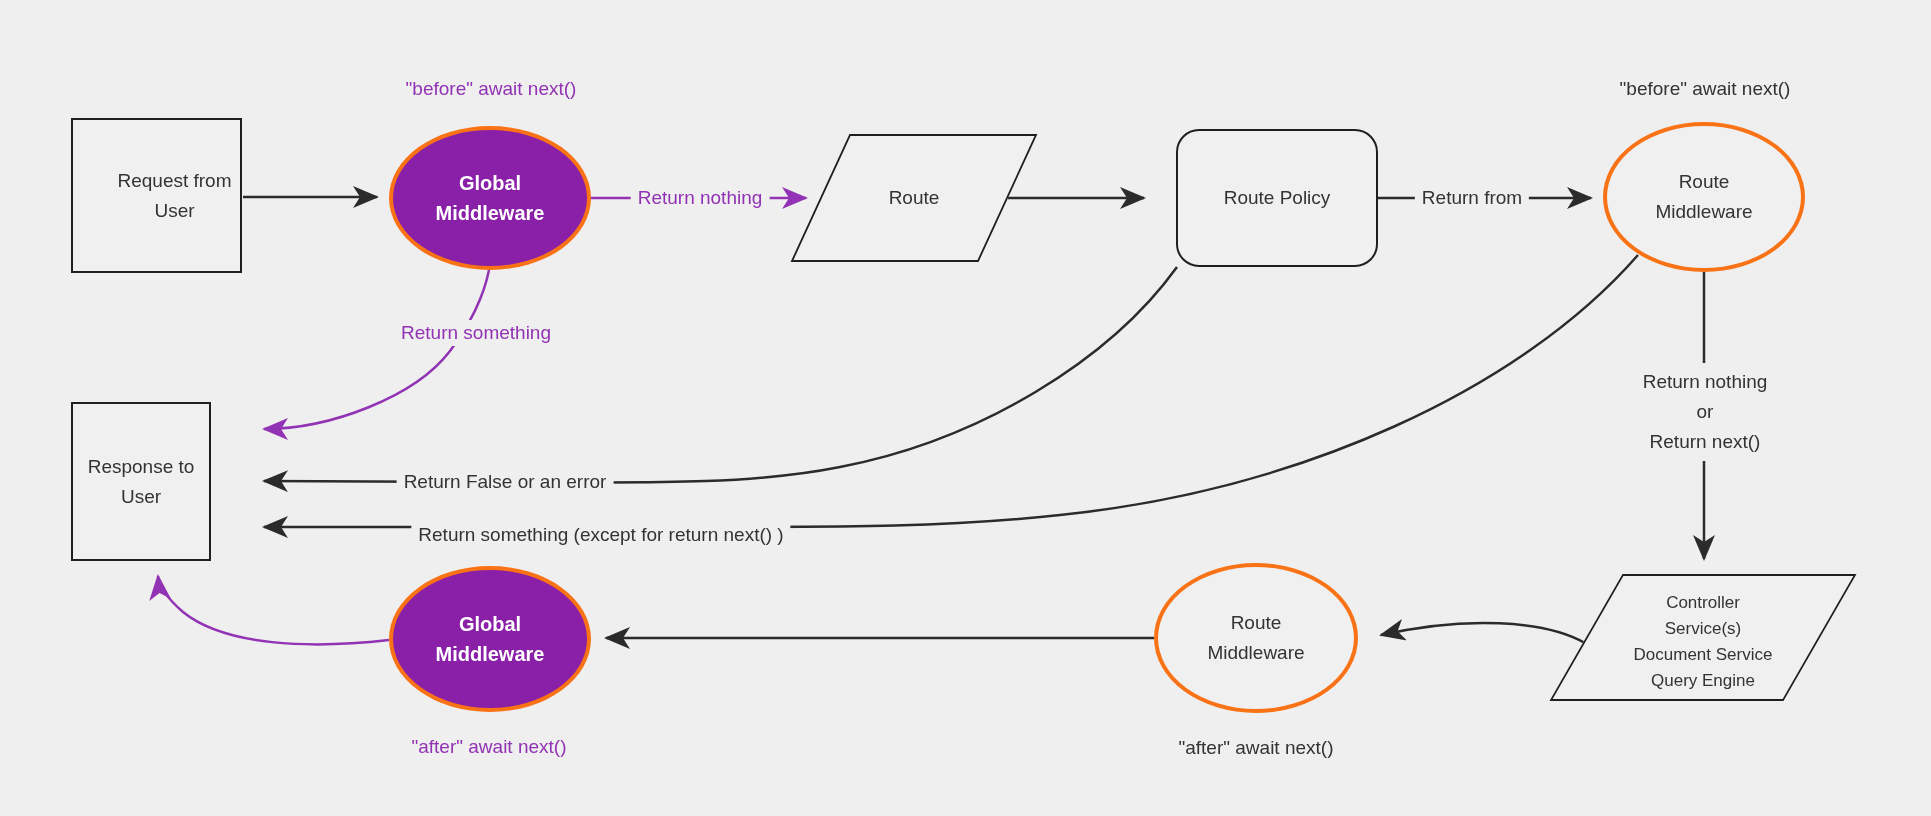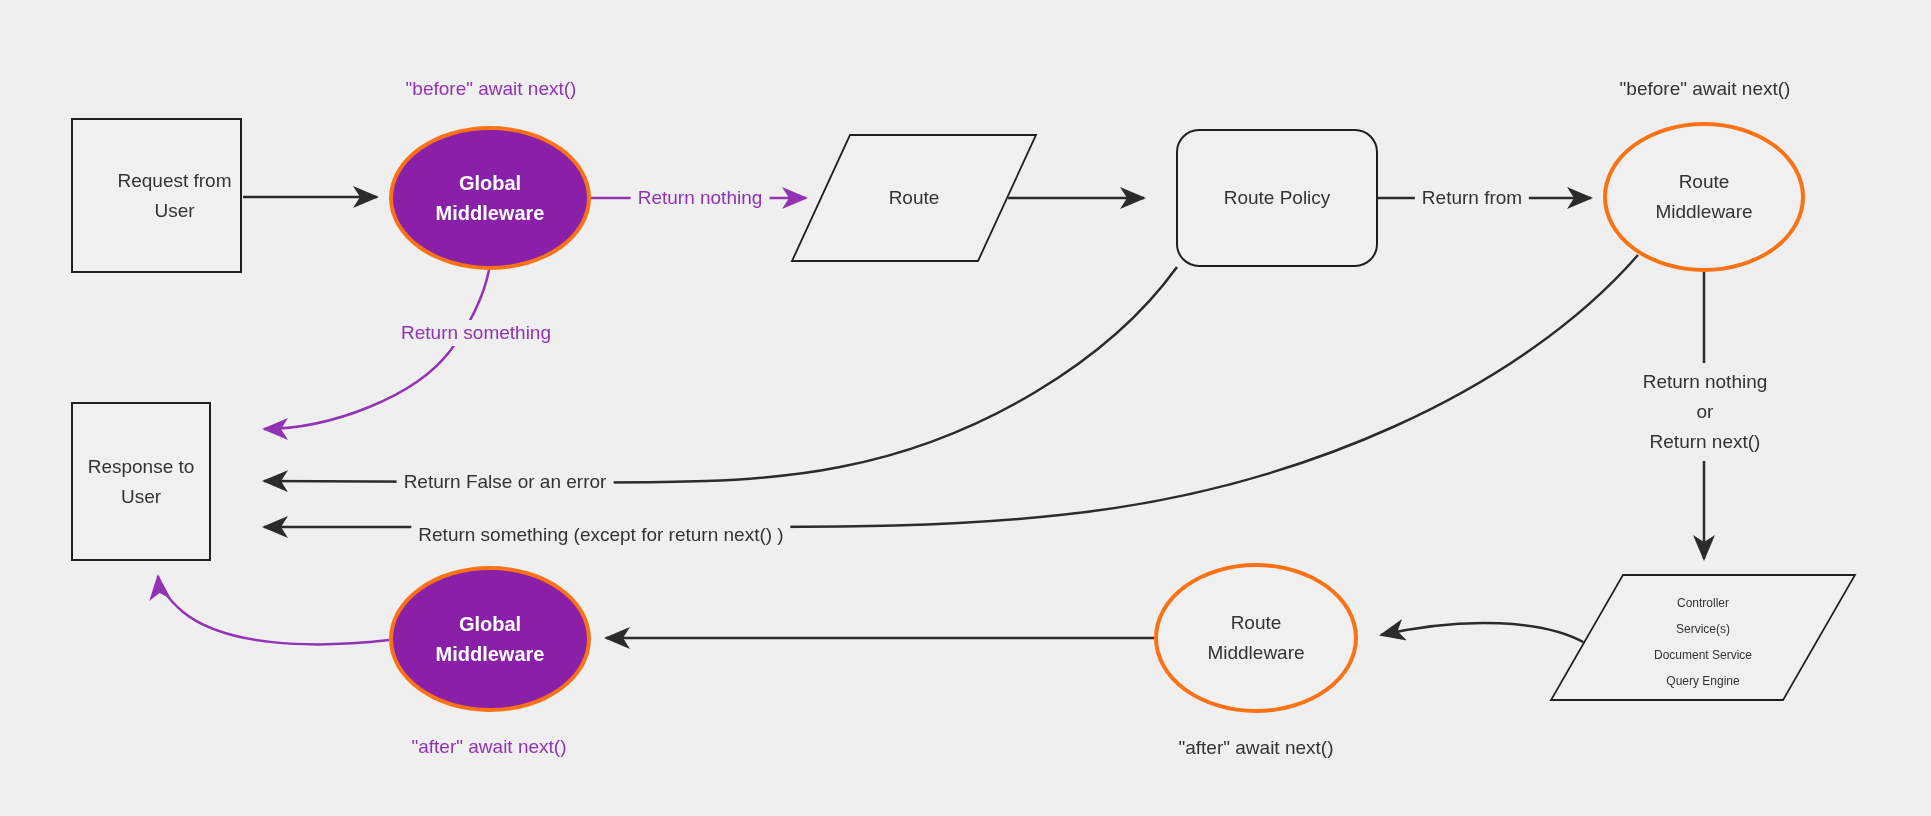"Controller" div.para-label { font-size: 12px -> 17px }
